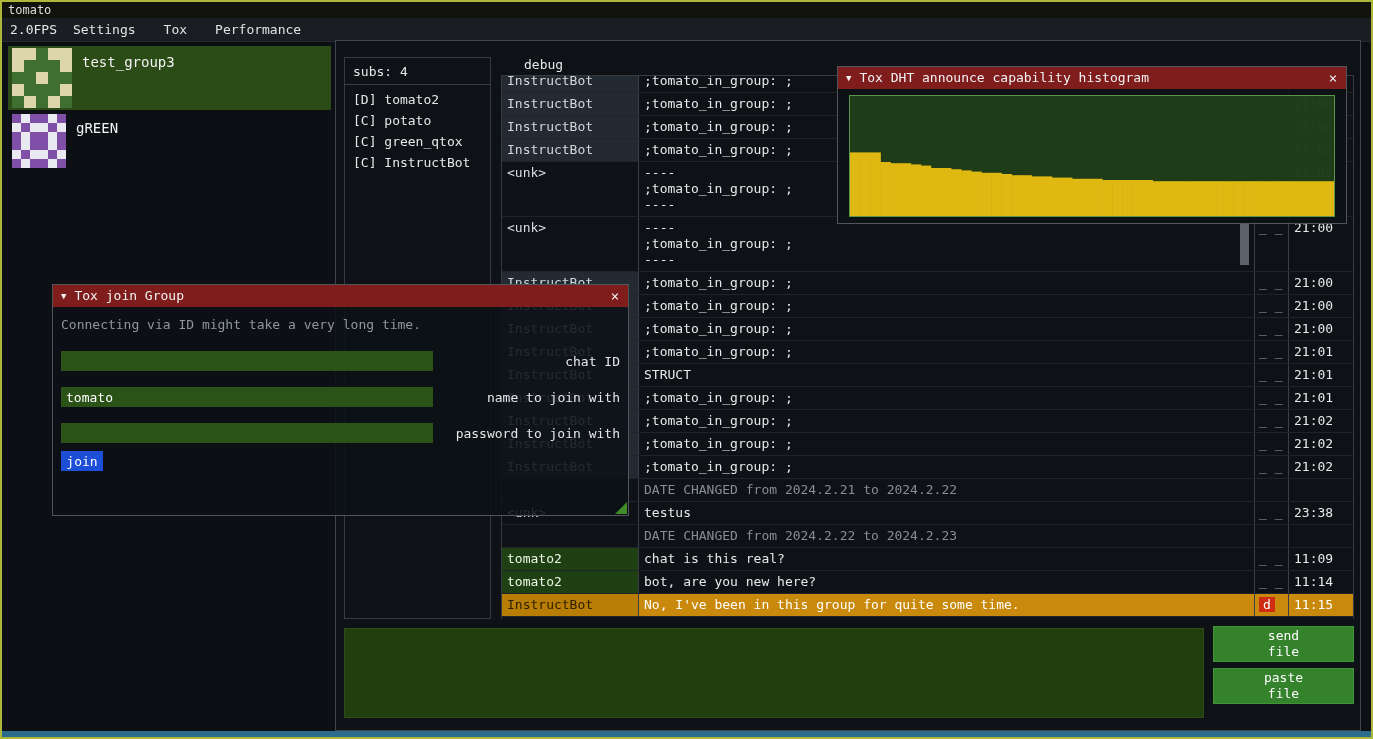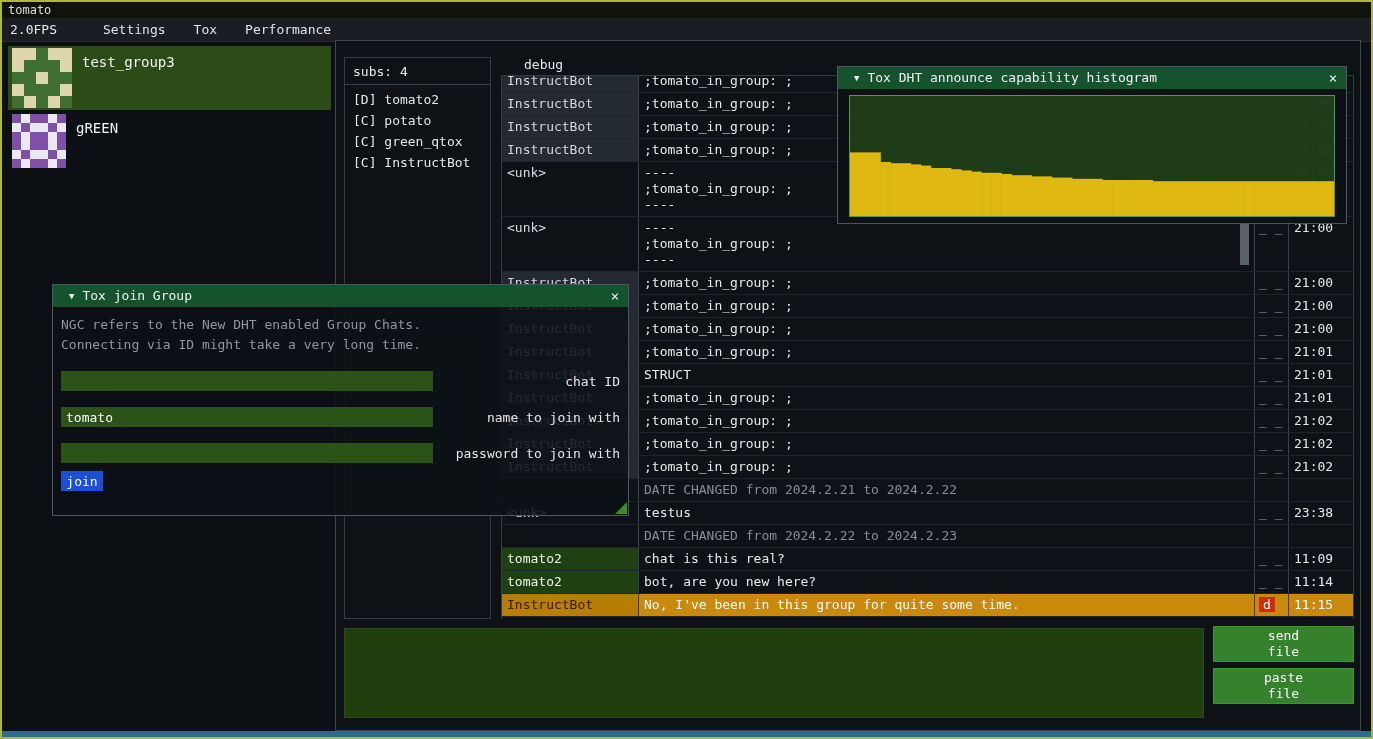"2.0FPS" .fps { margin-right: 32px -> 2px }
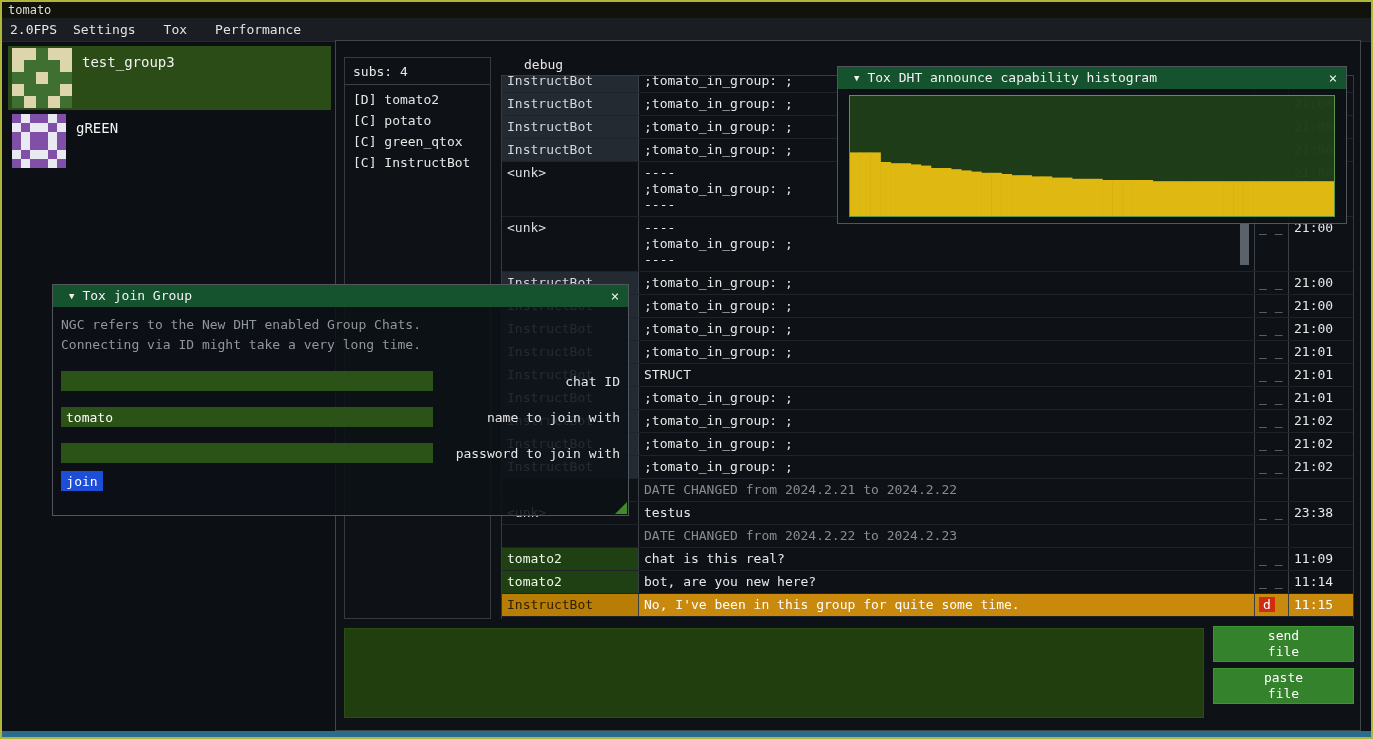"▼ Tox DHT announce capability" .wtitle { background: #14532d -> #7f1d1d; padding-left: 16px -> 8px }
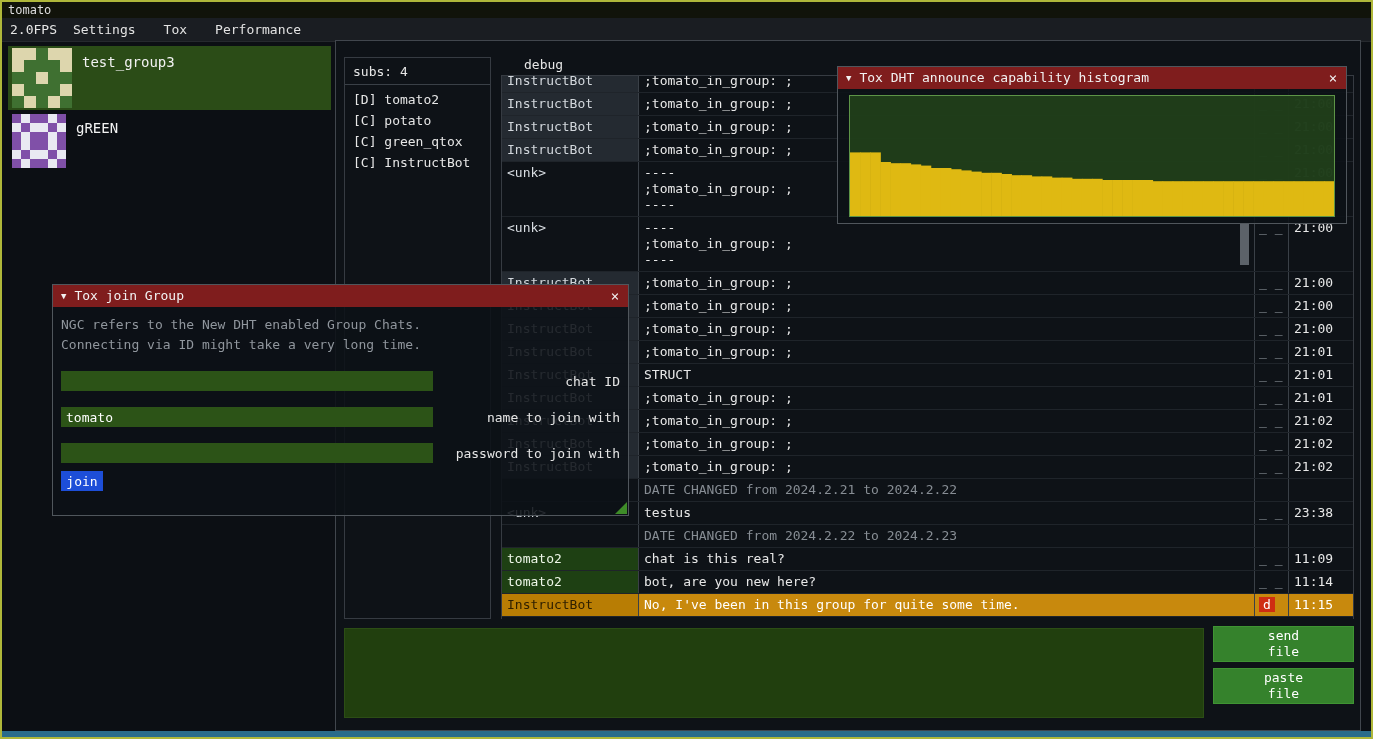"NGC refers to the New" div.info { html: <div>NGC refers to the New DHT enabled Group Chats.</div> -> none }
